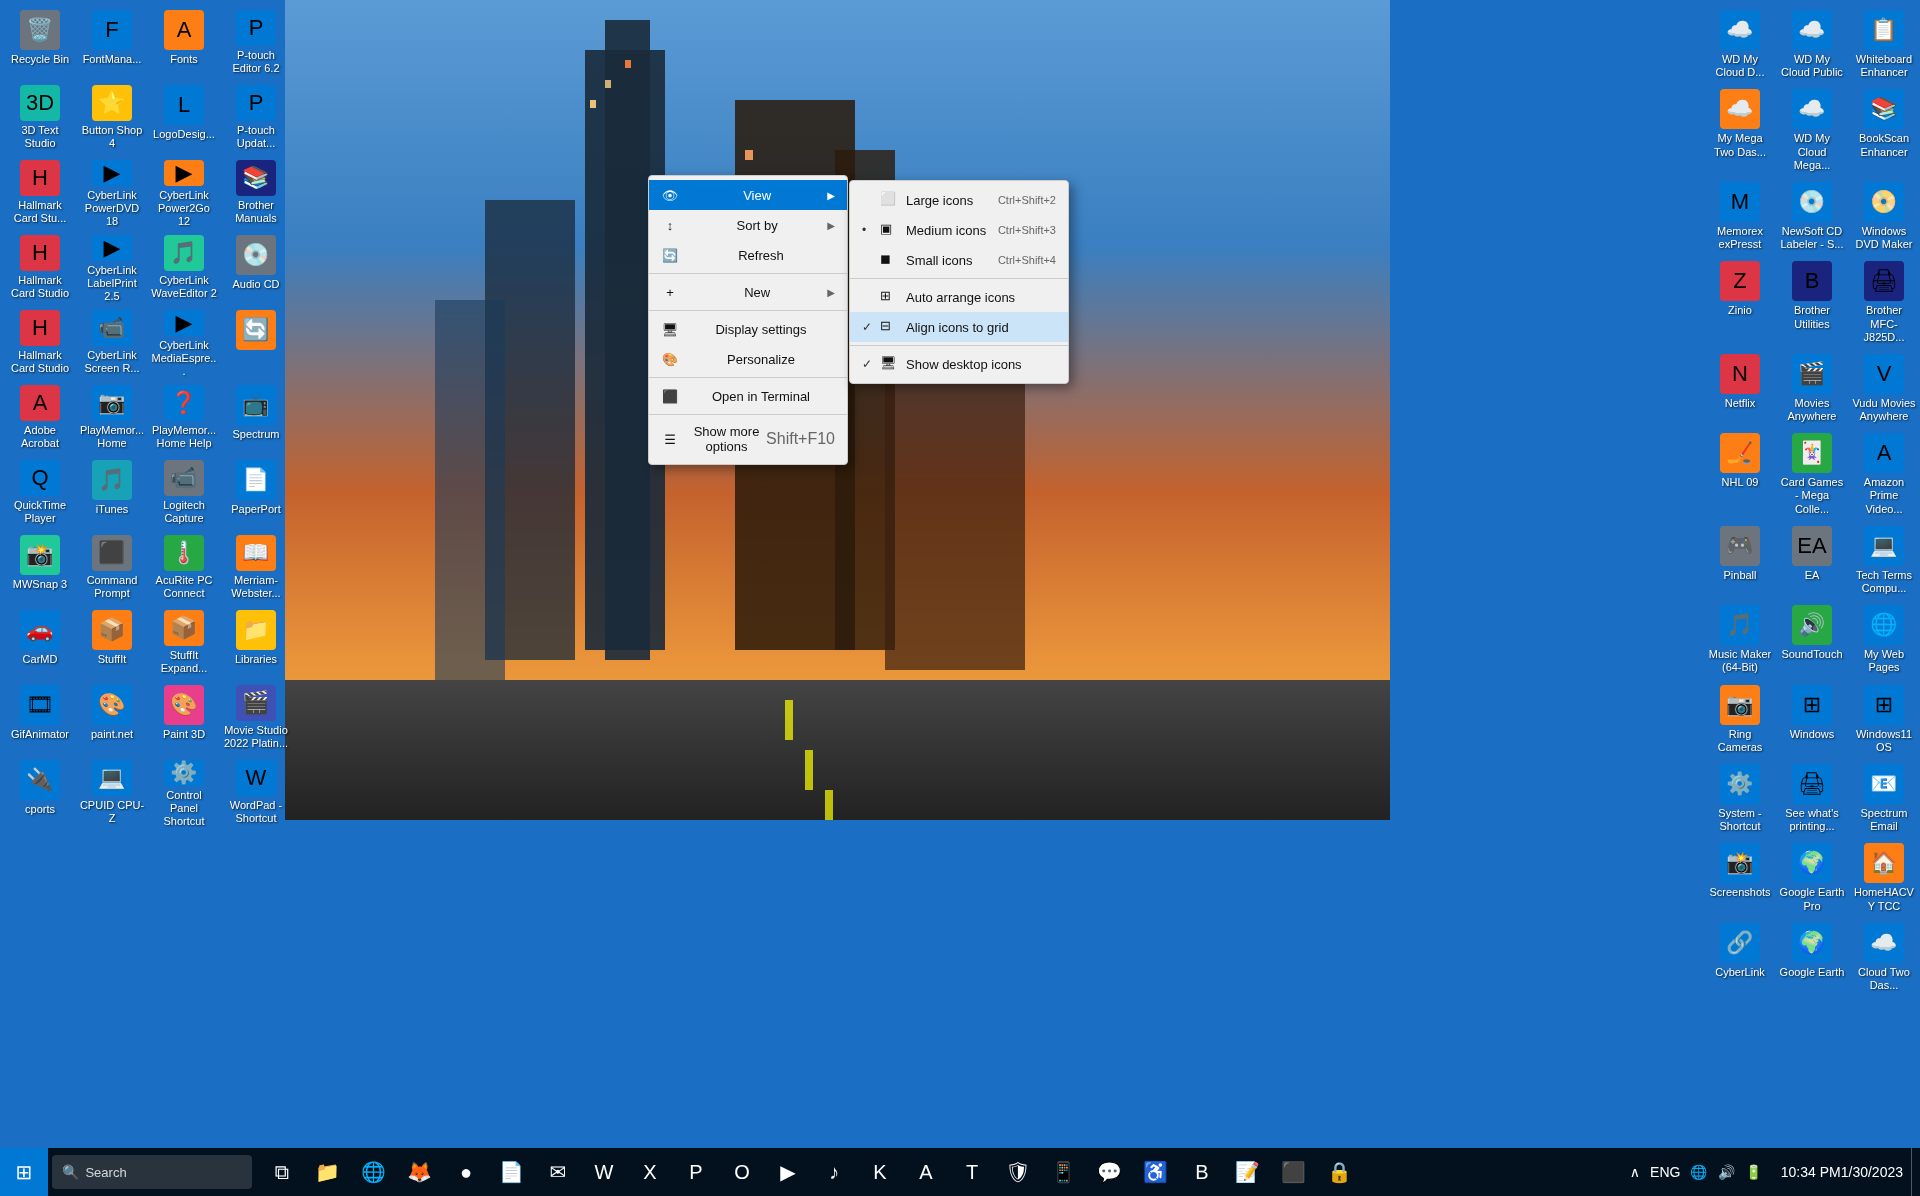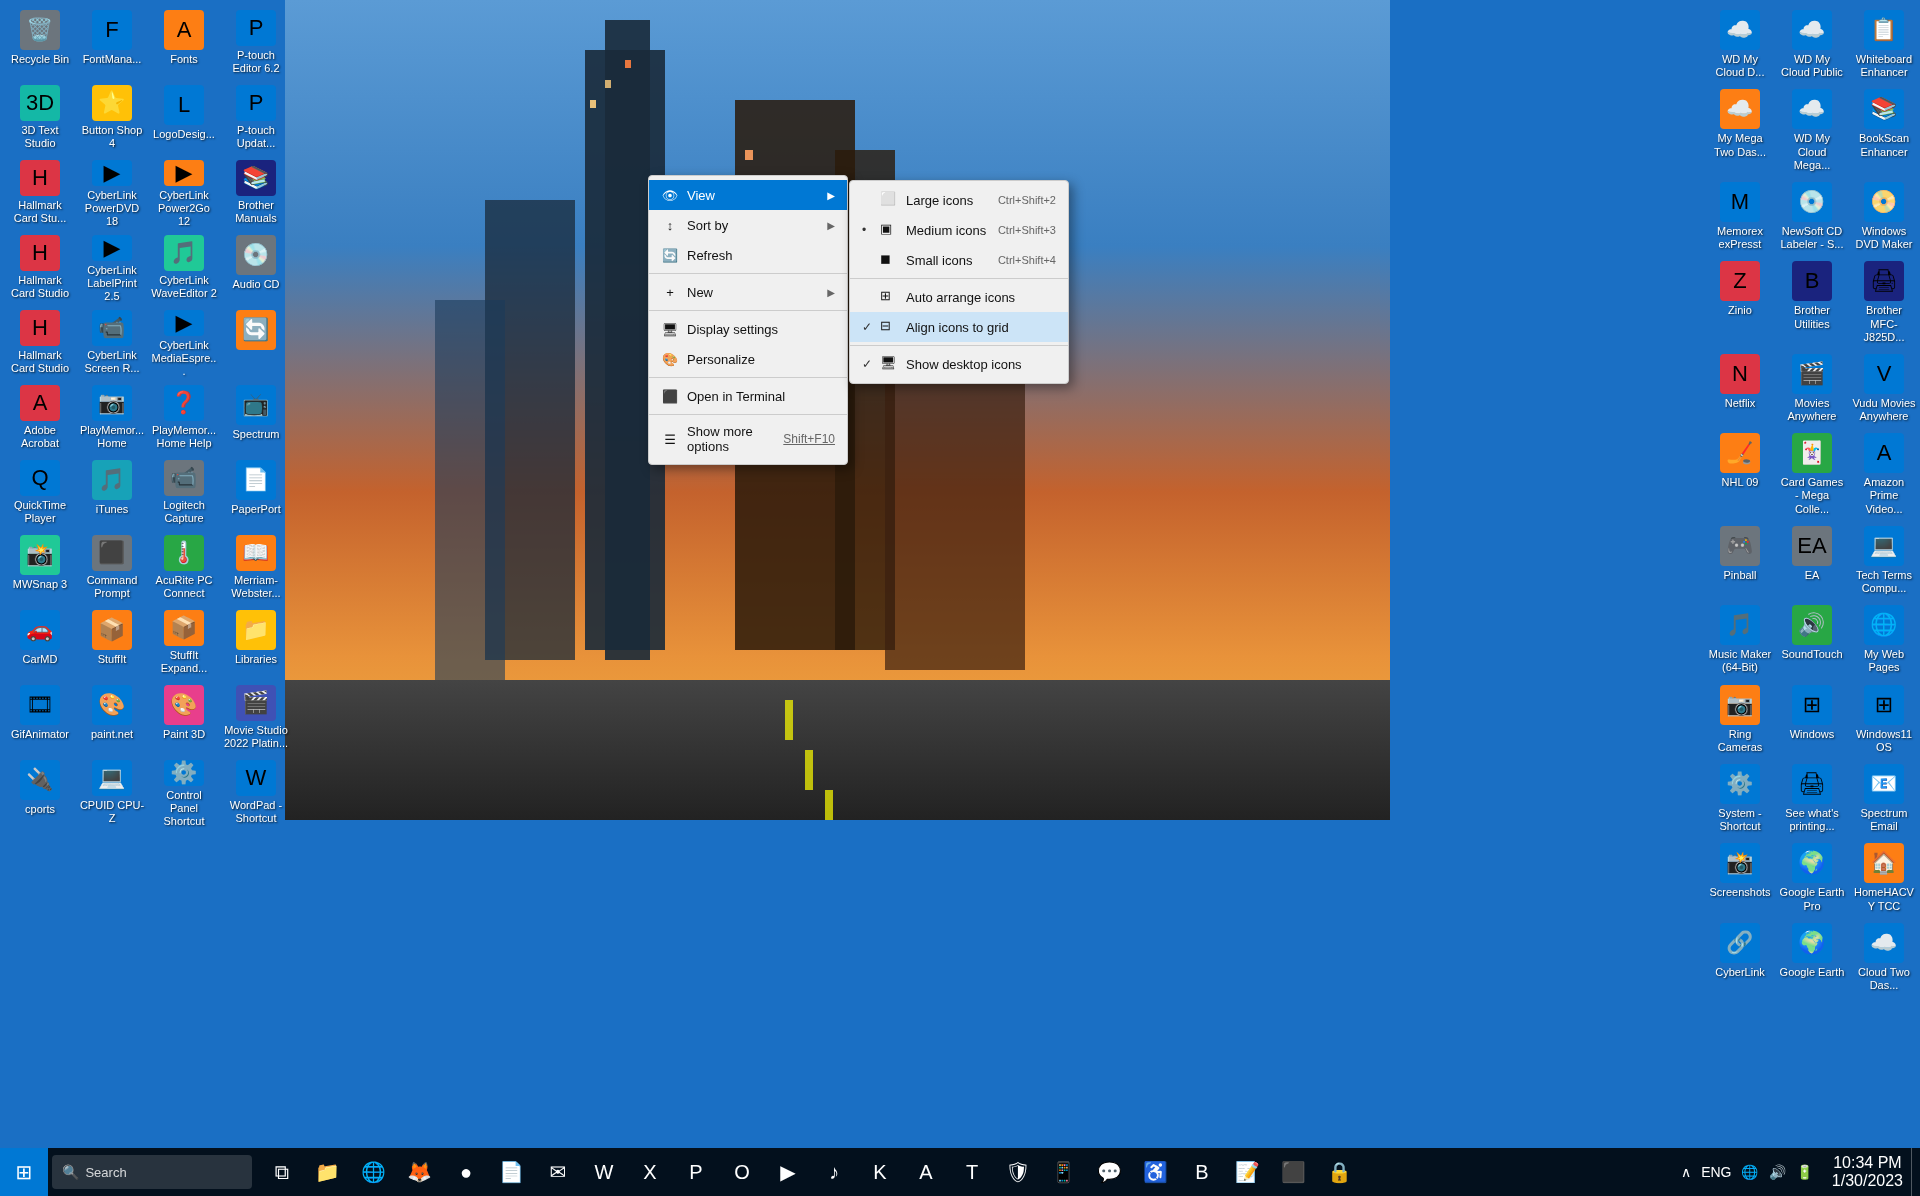"View" .context-menu-item .menu-label { text-align: none -> center }
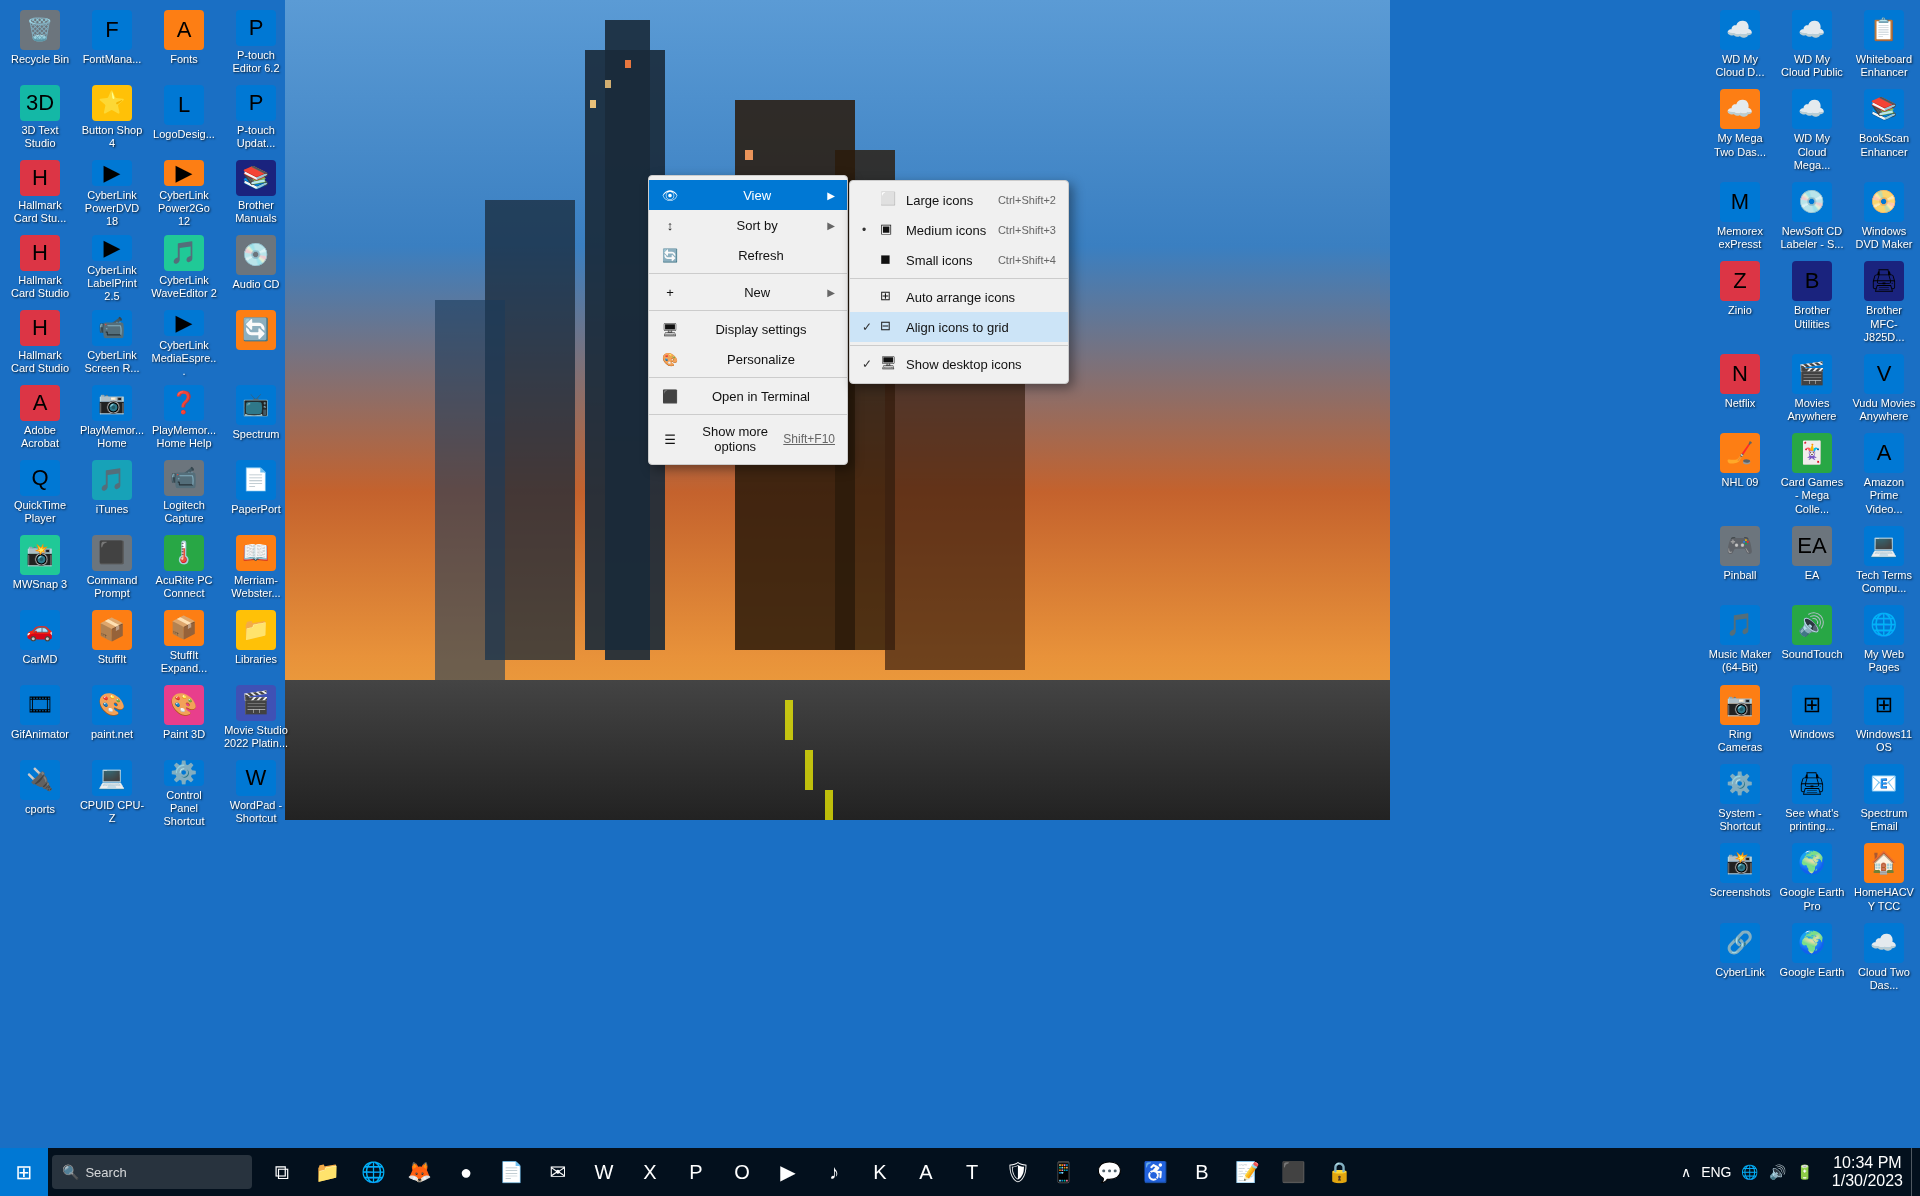"Shift+F10" span { font-size: 12px -> 16px; text-decoration: underline -> none }
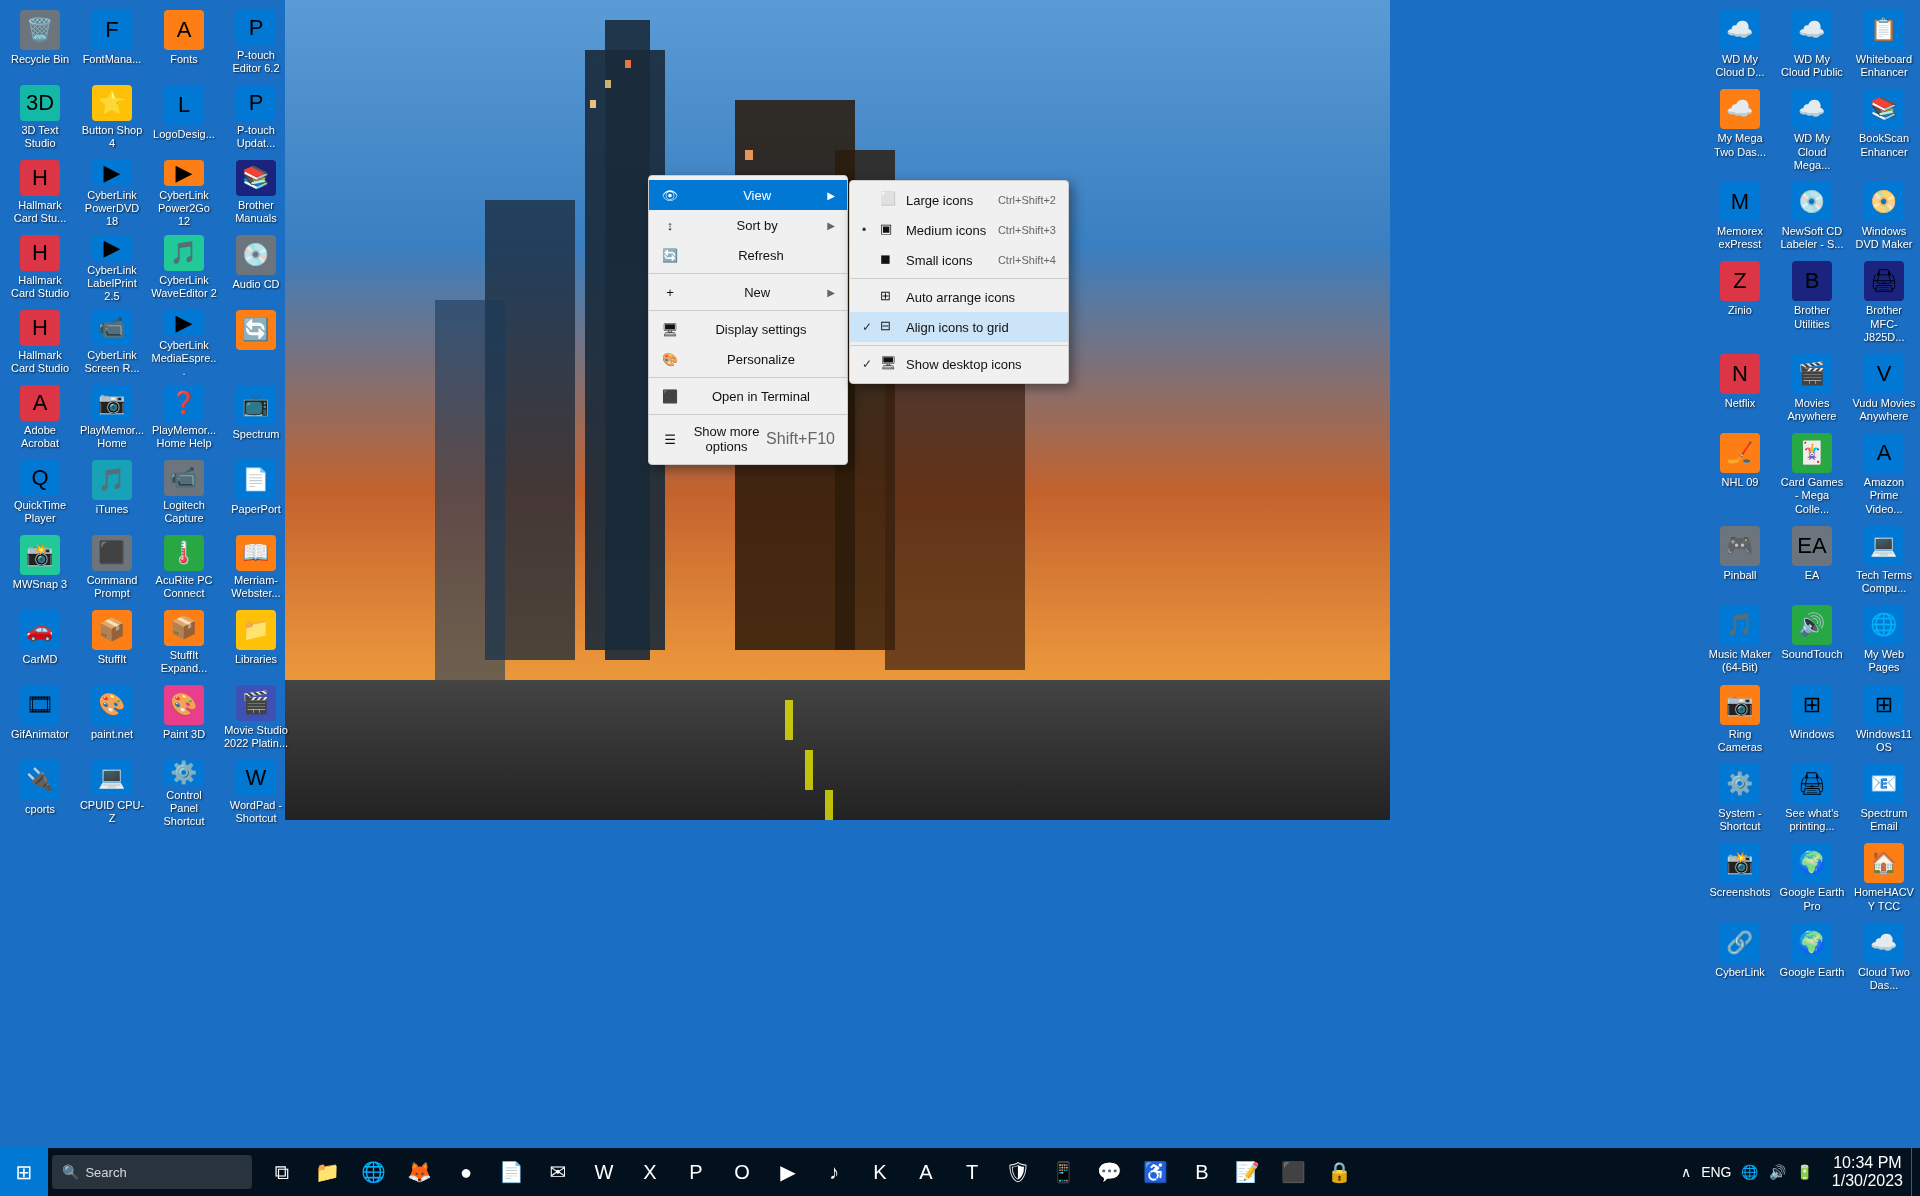"10:34 PM" .taskbar-clock { flex-direction: column -> none; font-size: 16px -> 14px }
